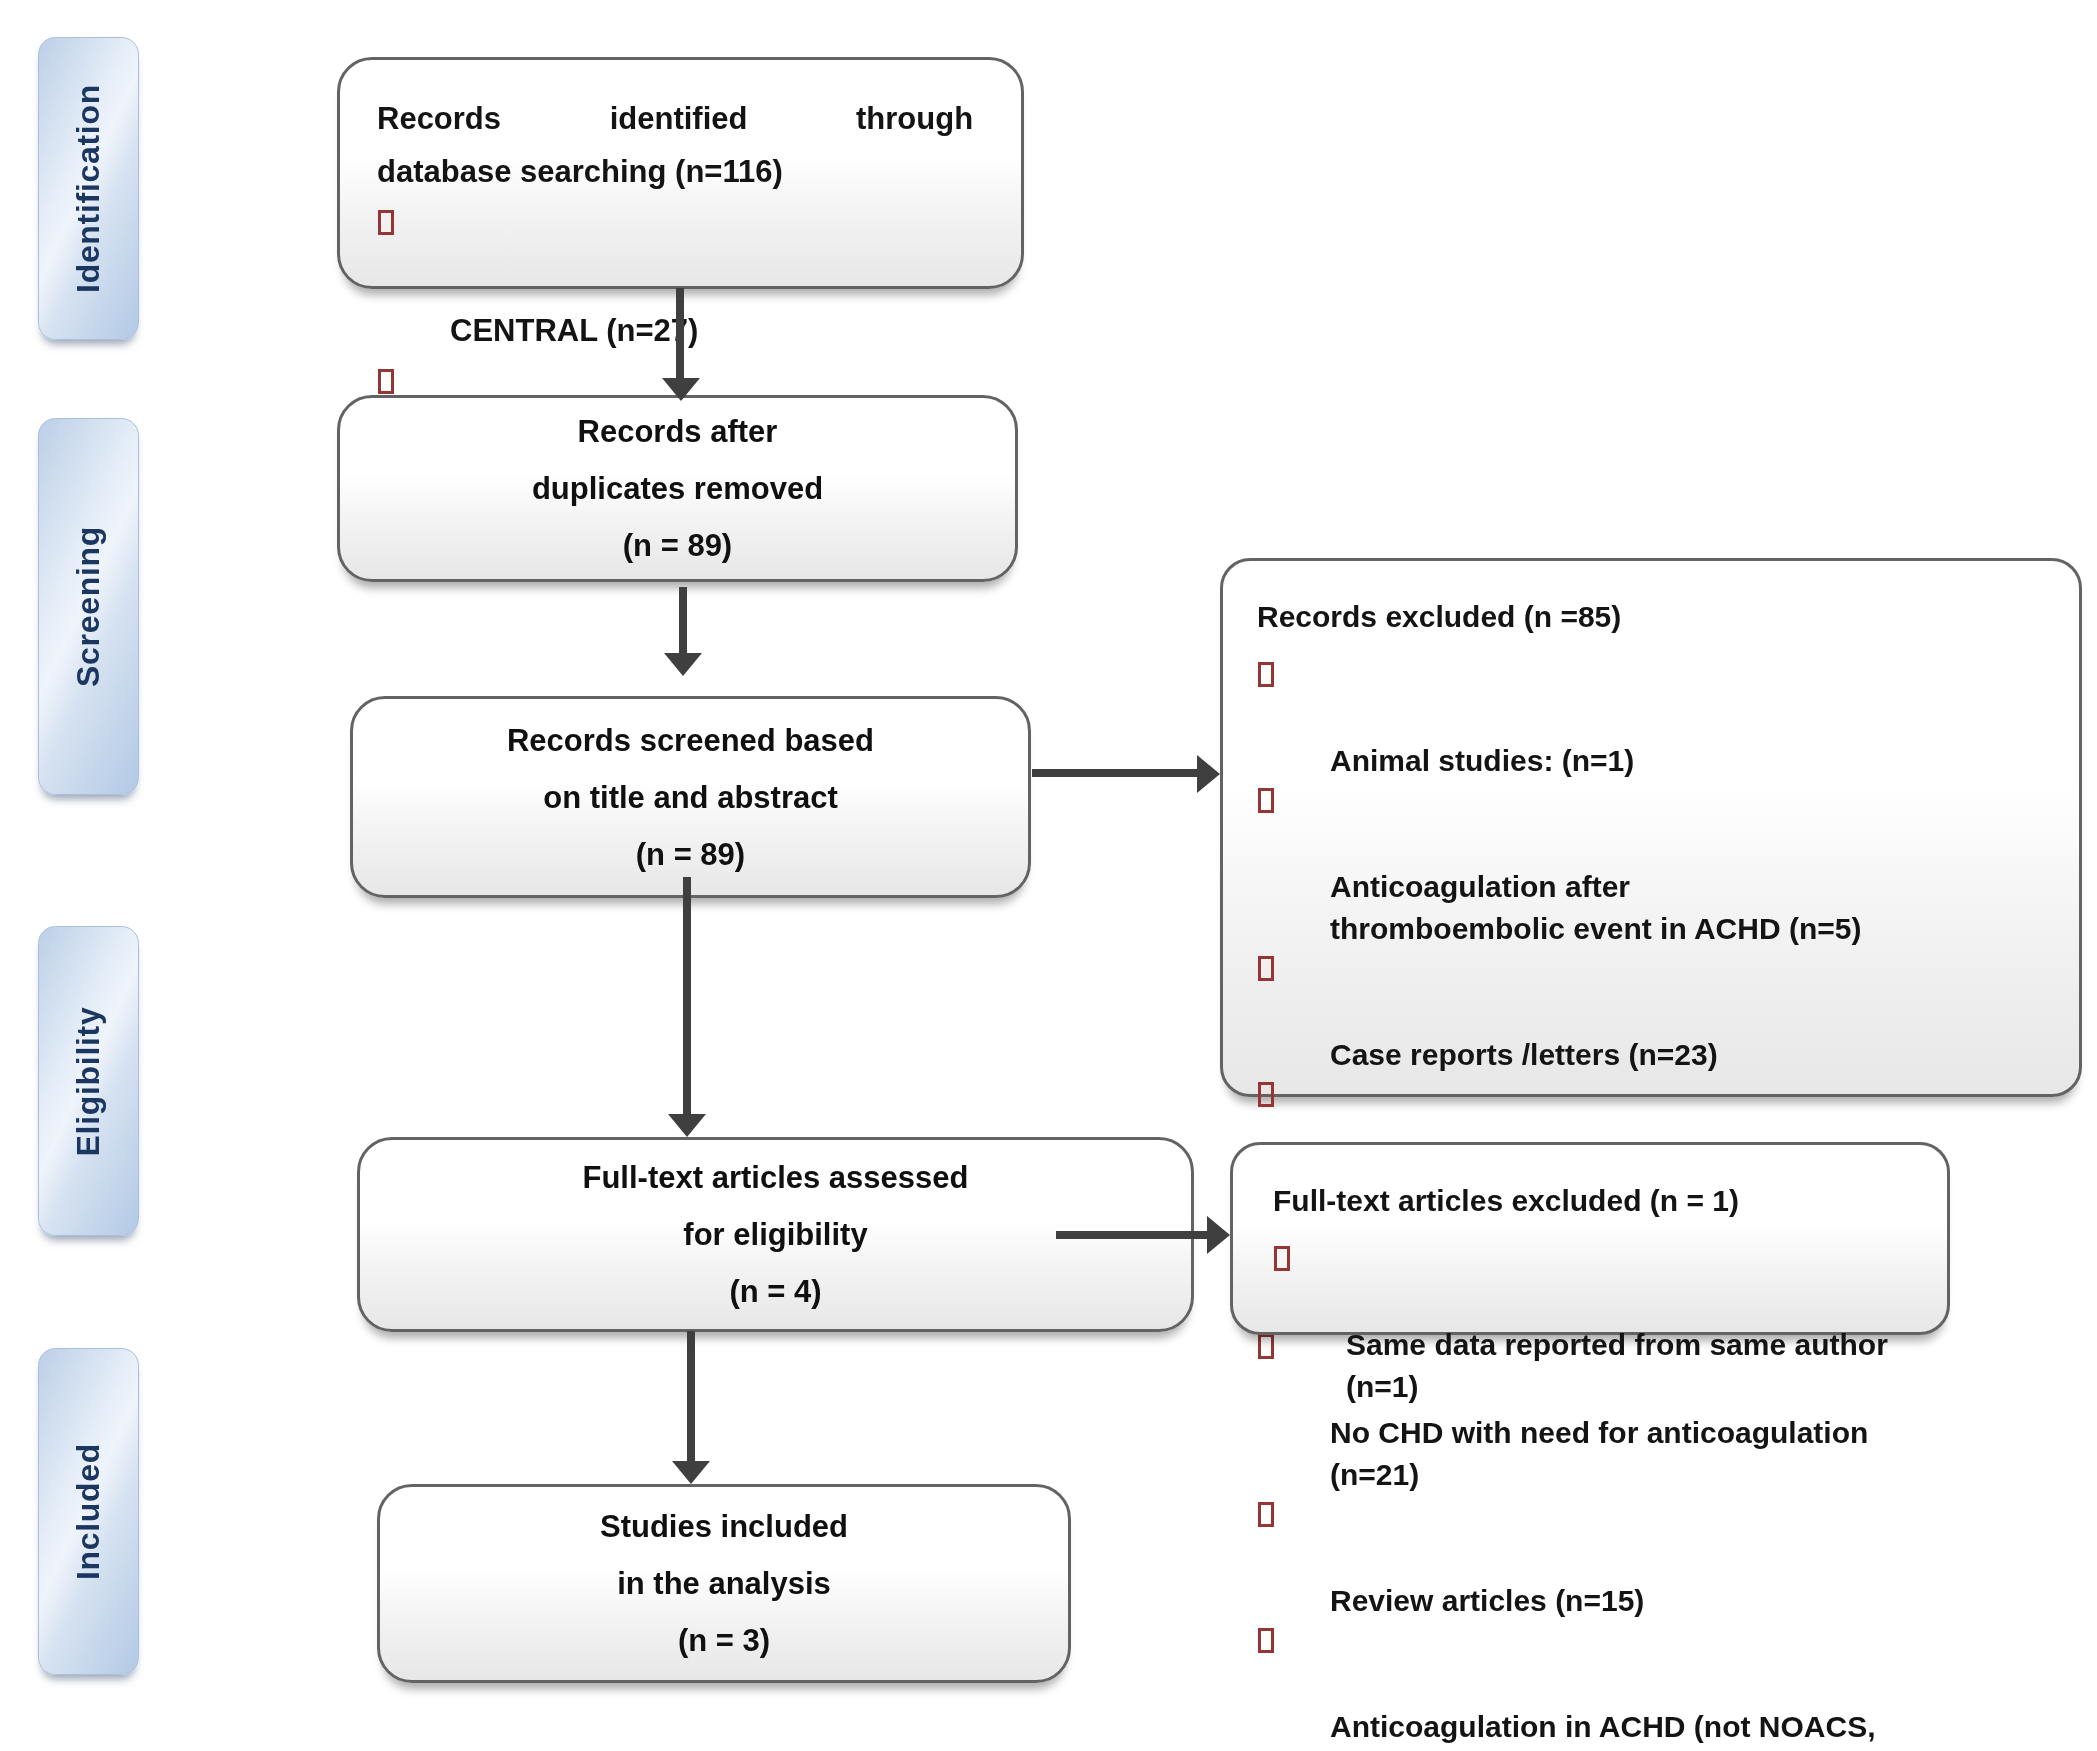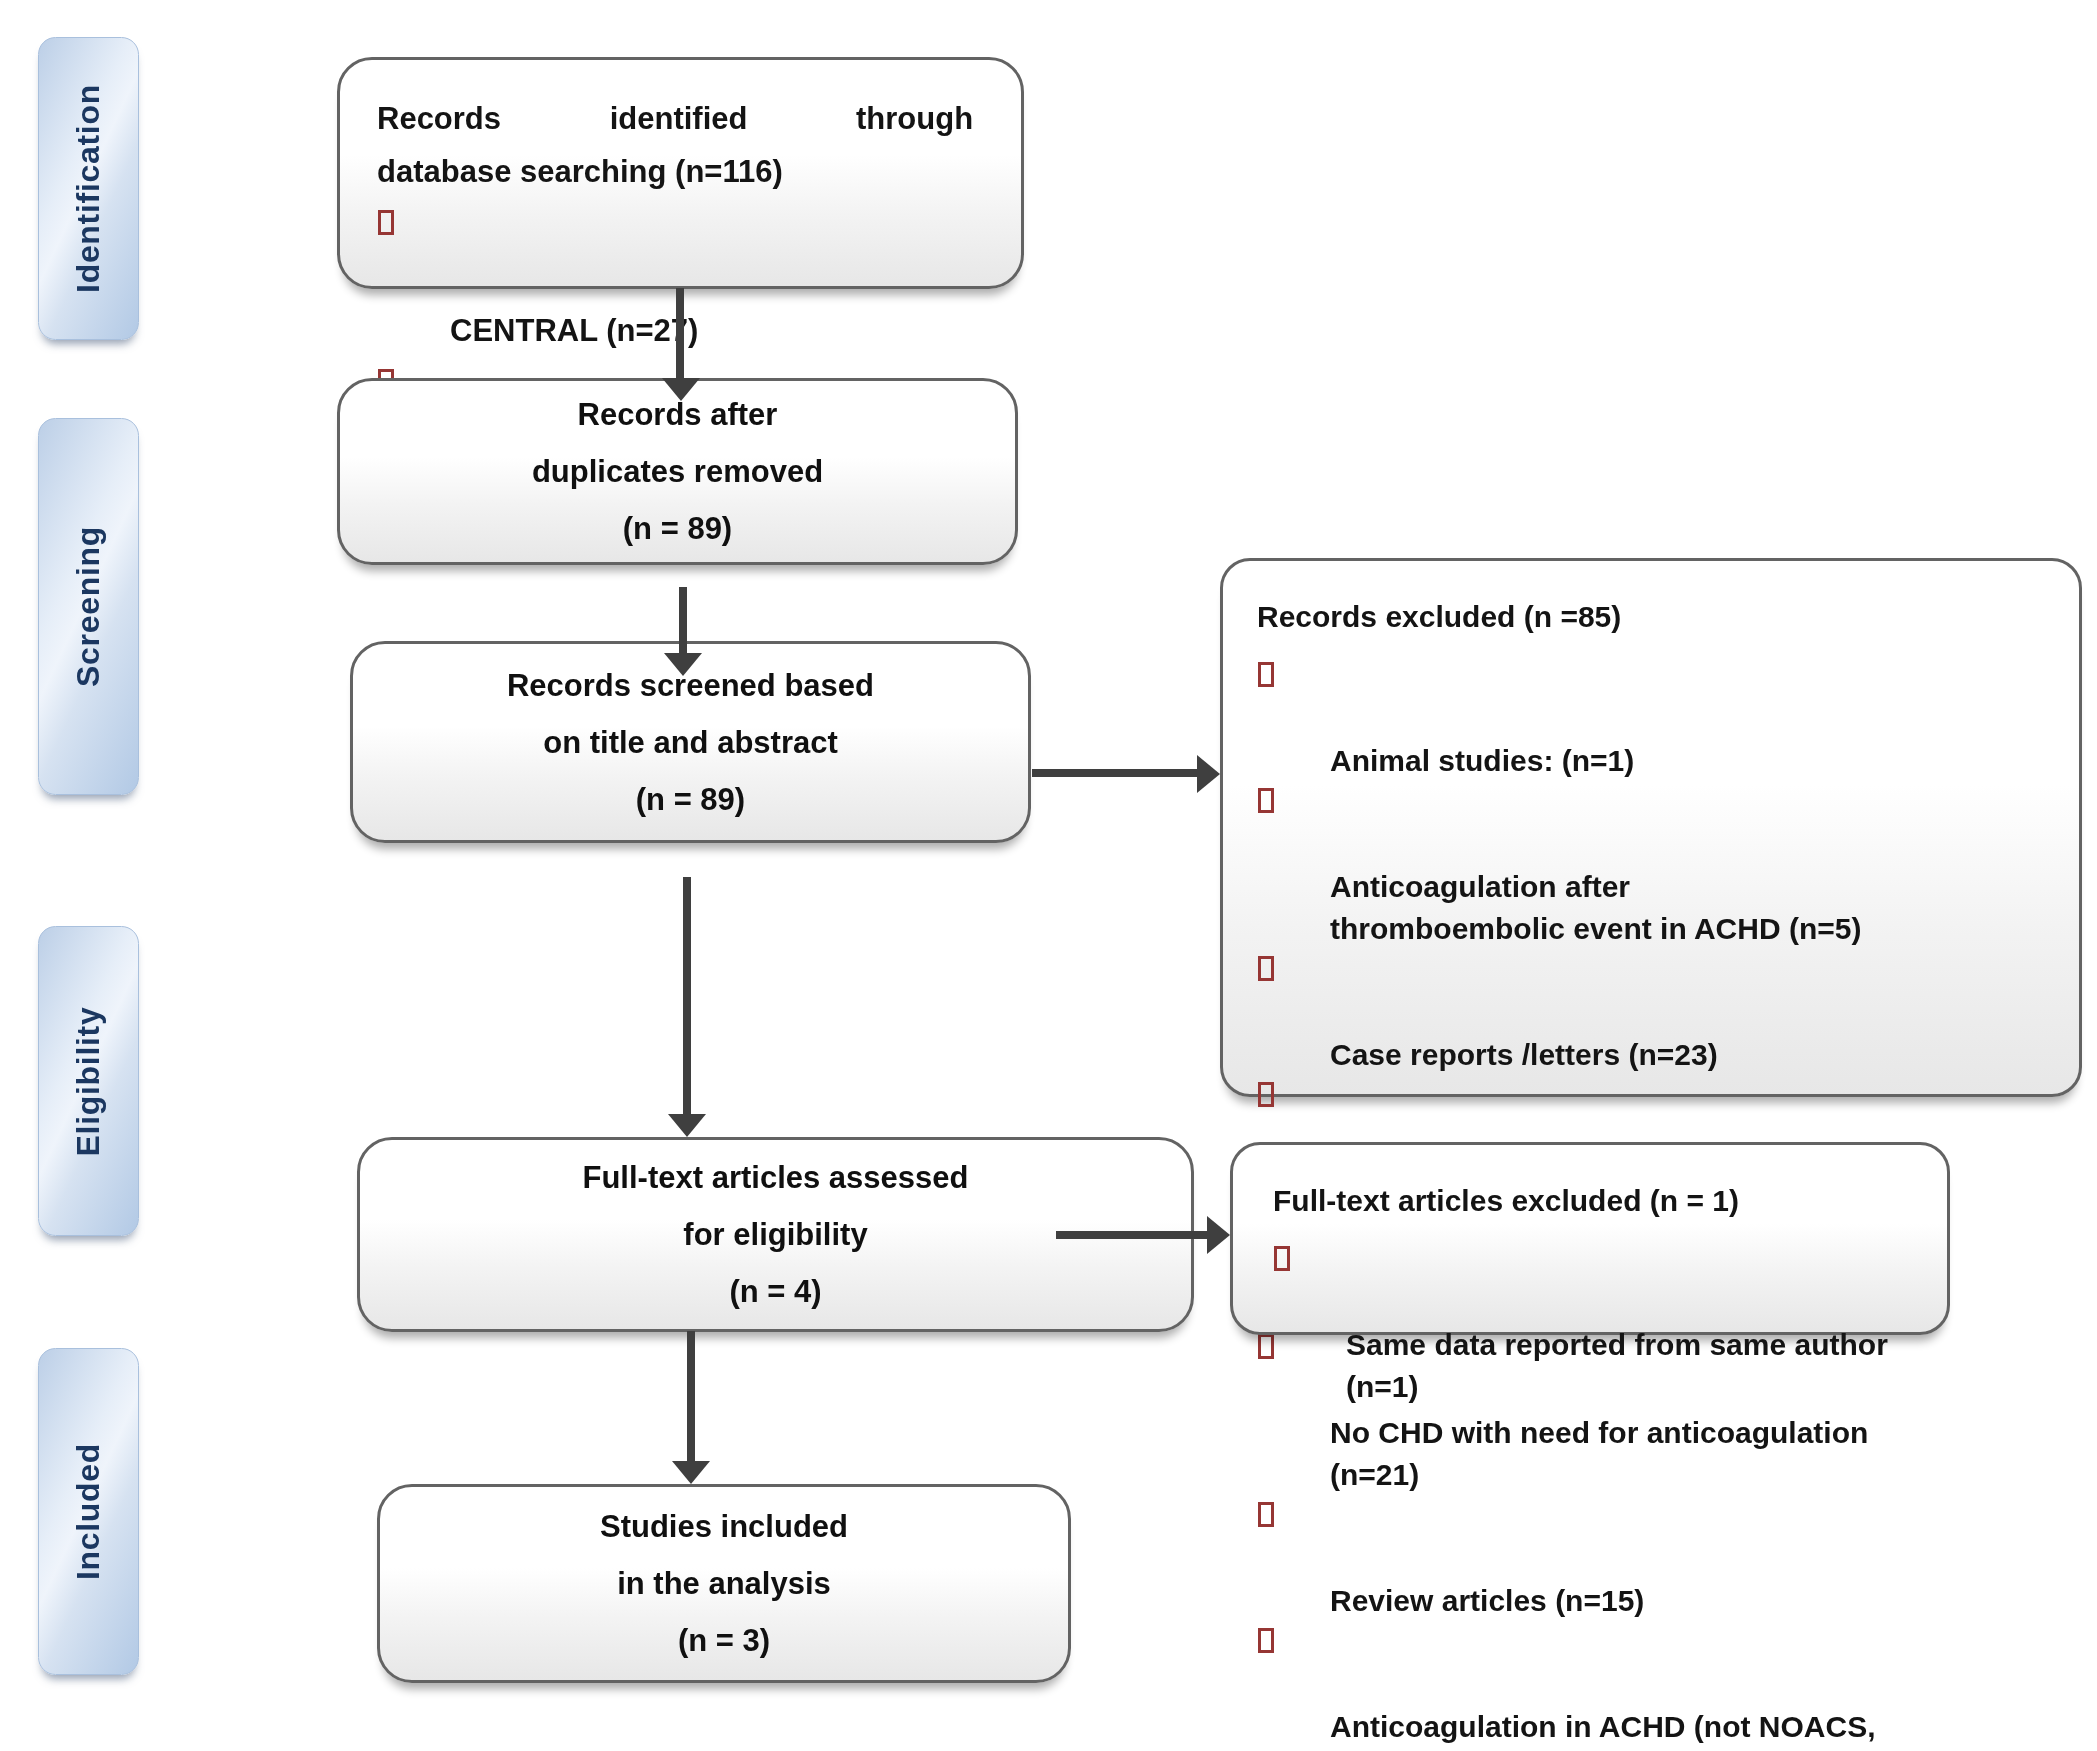"Records after" div.fbox { top: 378px -> 395px }
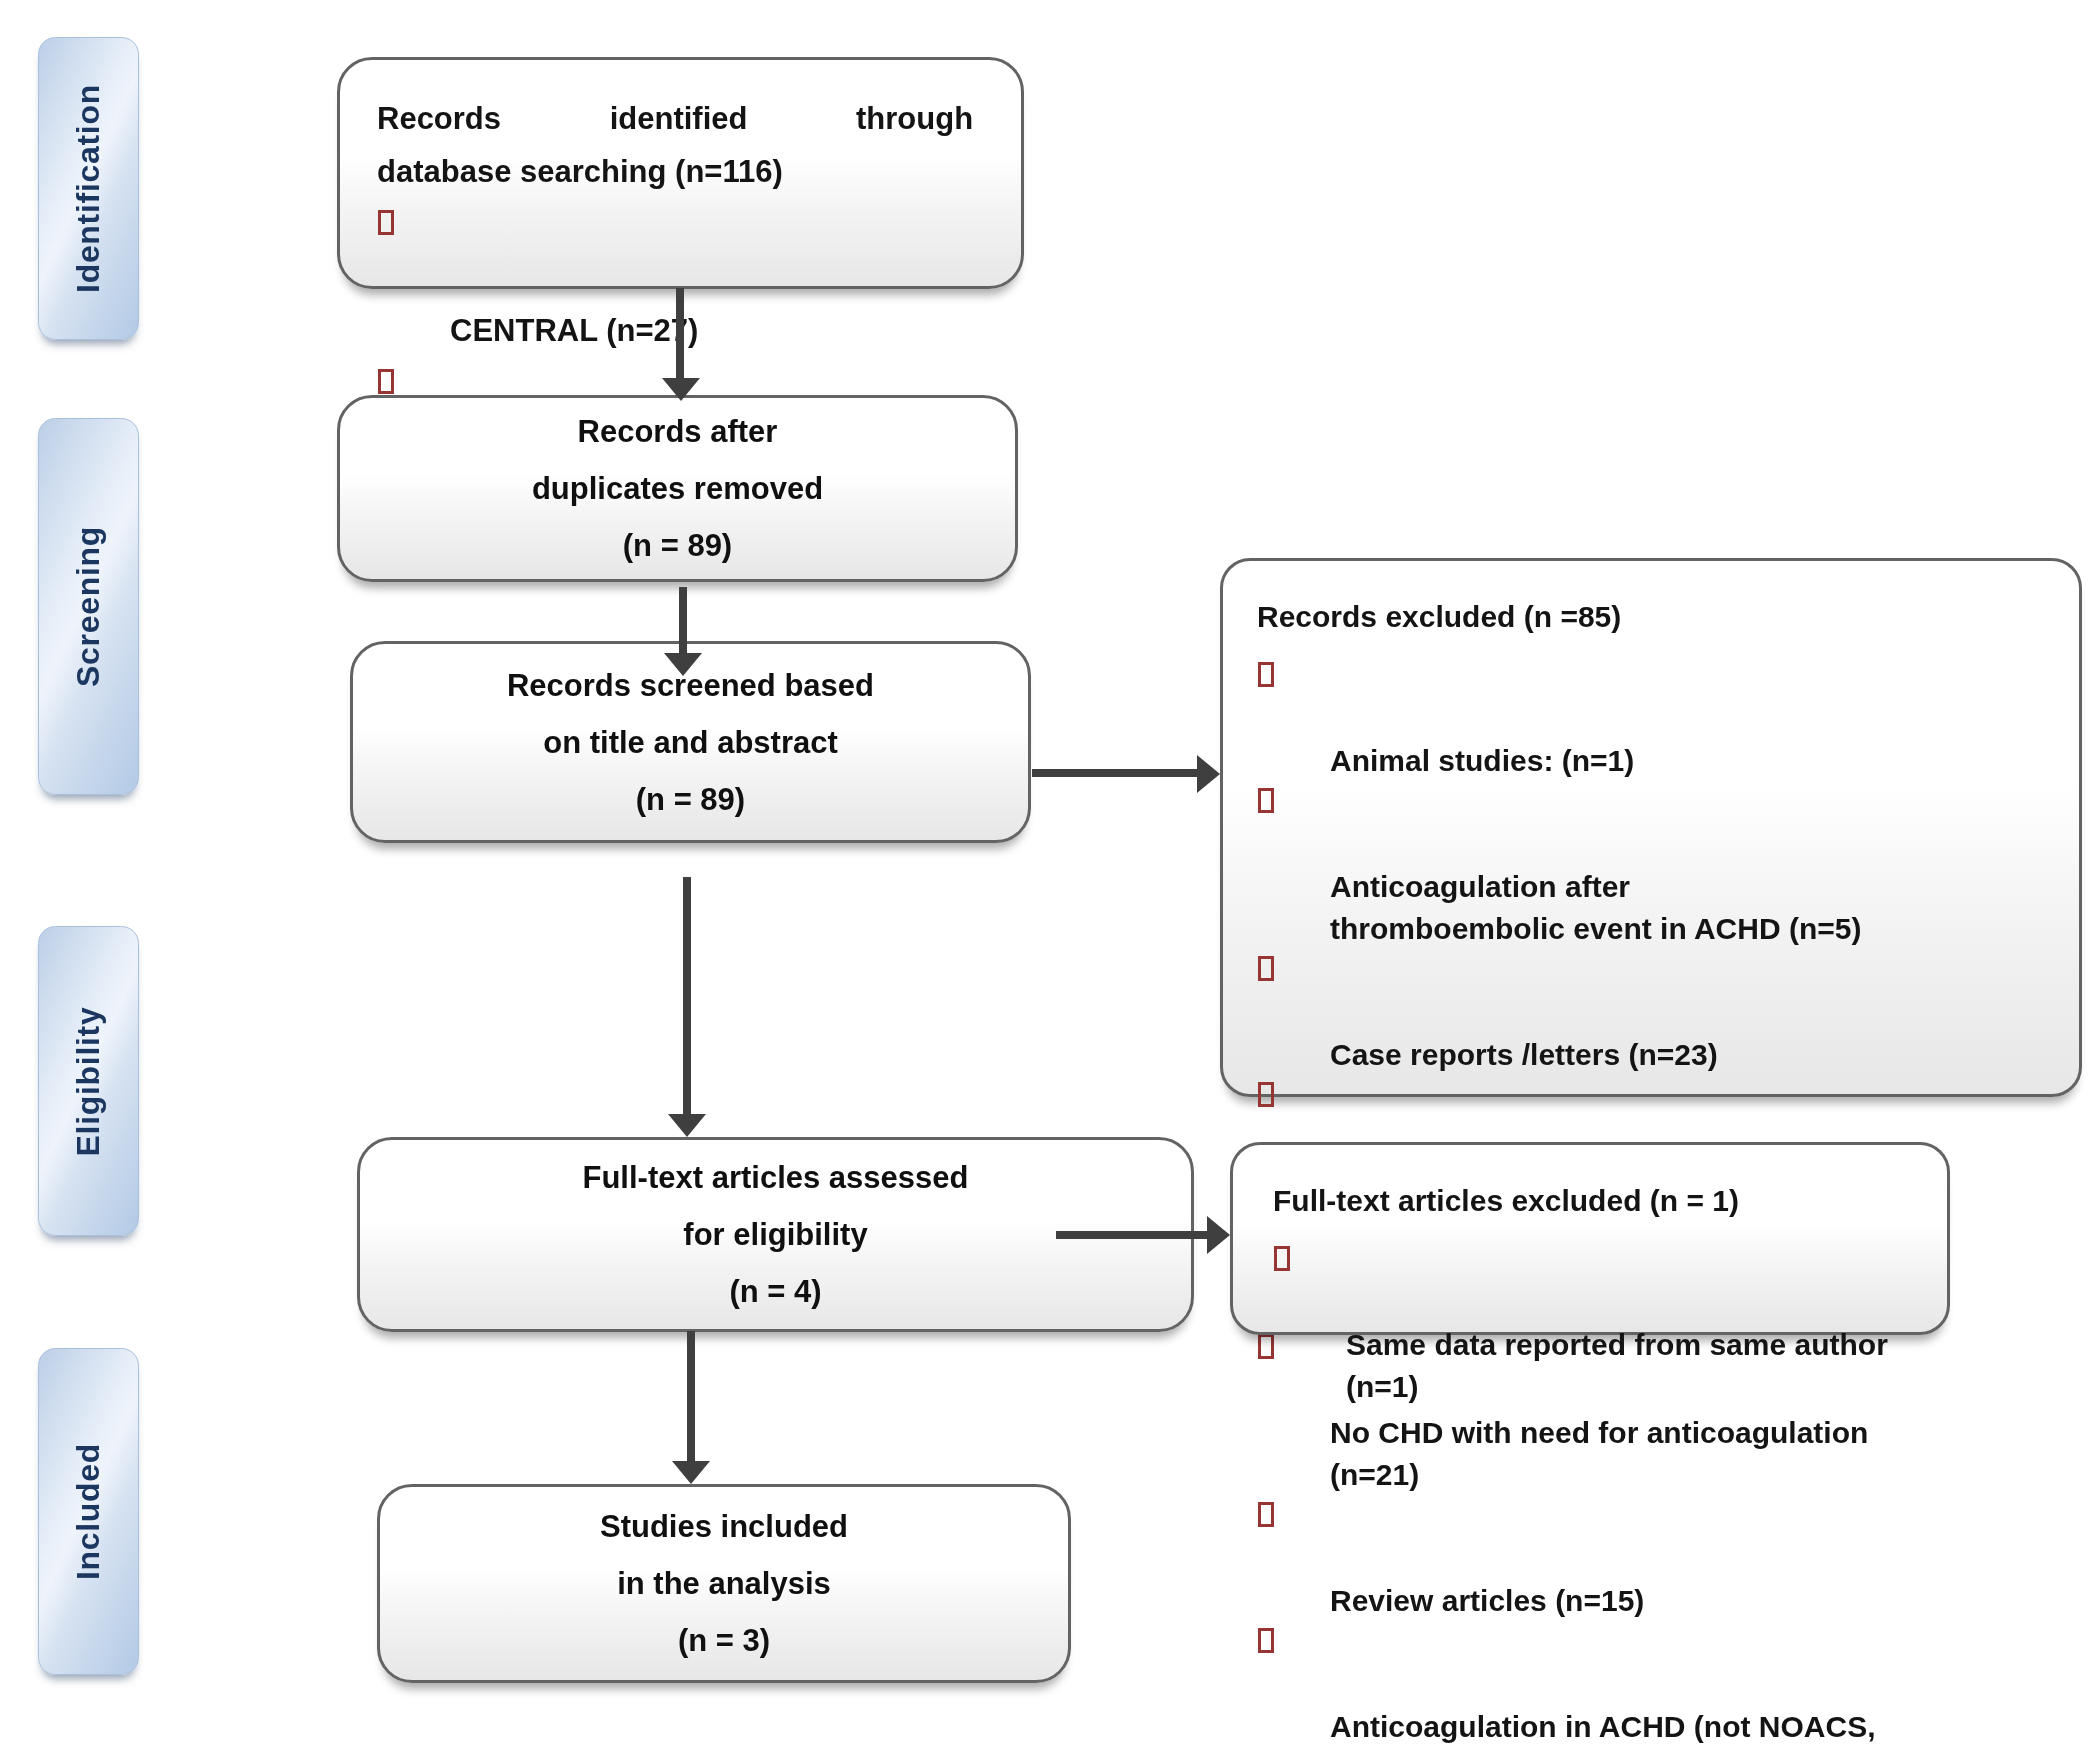"Records screened based" div.fbox { top: 641px -> 696px }
